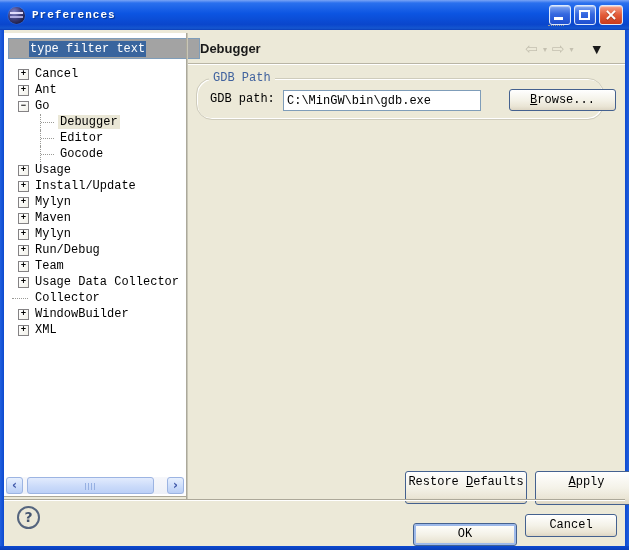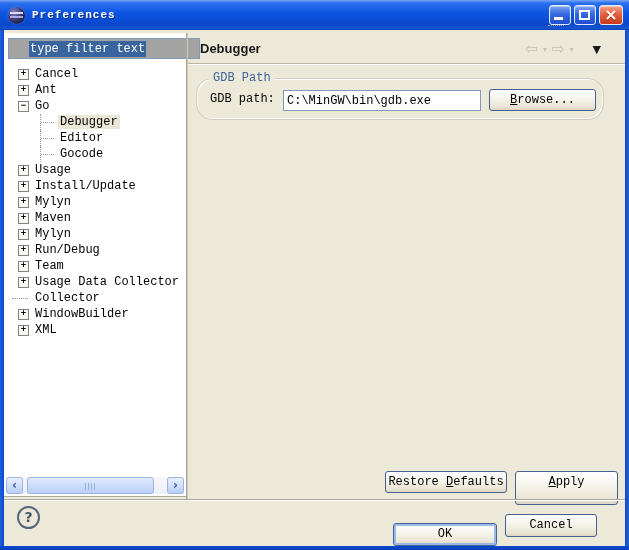"Browse..." .btn { margin-left: none -> 20px }
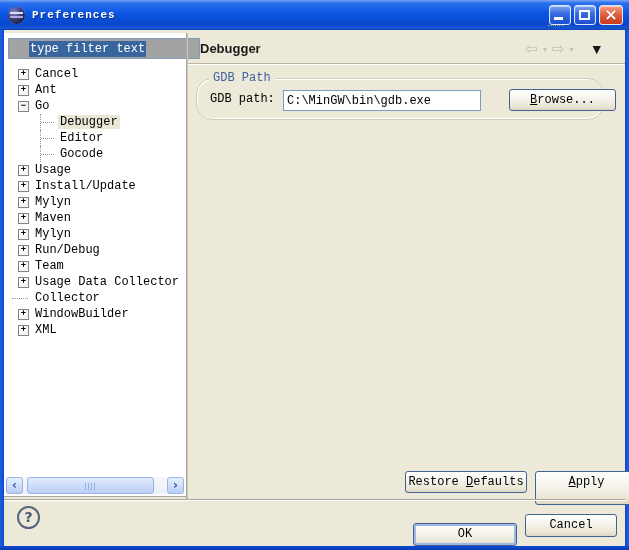"Restore Defaults" .restore-btn { height: 22px -> 33px }
